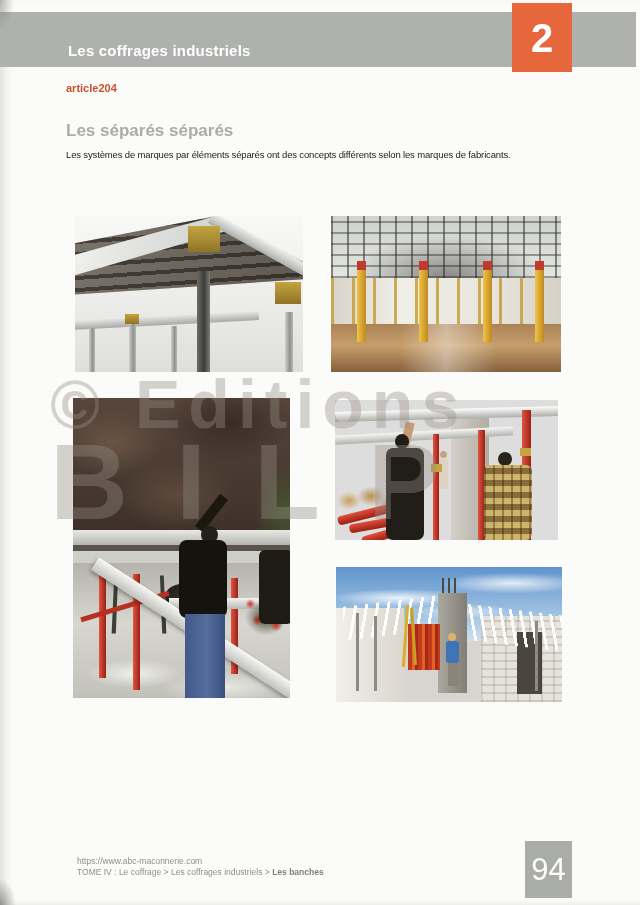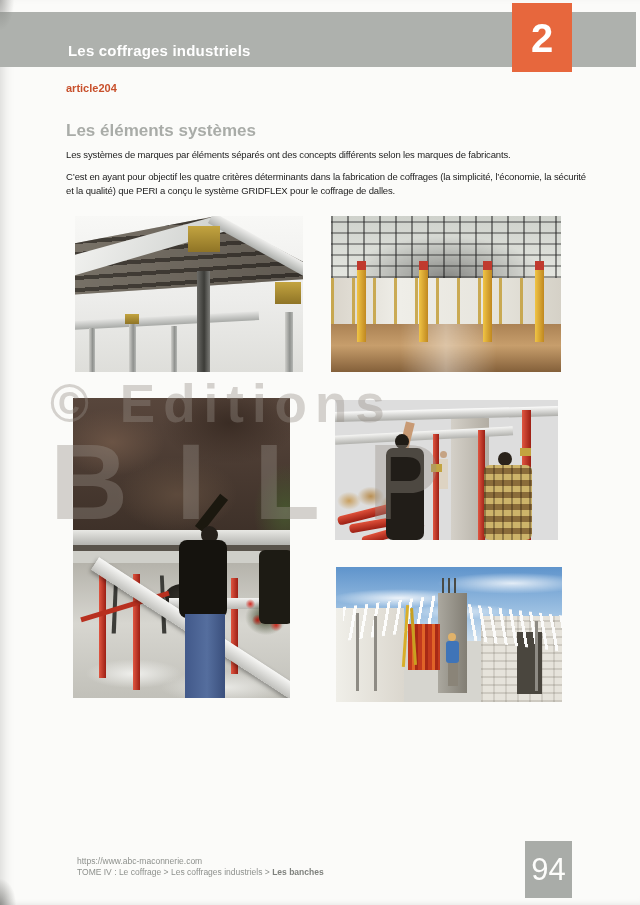"Les éléments systèmes" h2.subtitle { text: éléments systèmes -> séparés séparés }
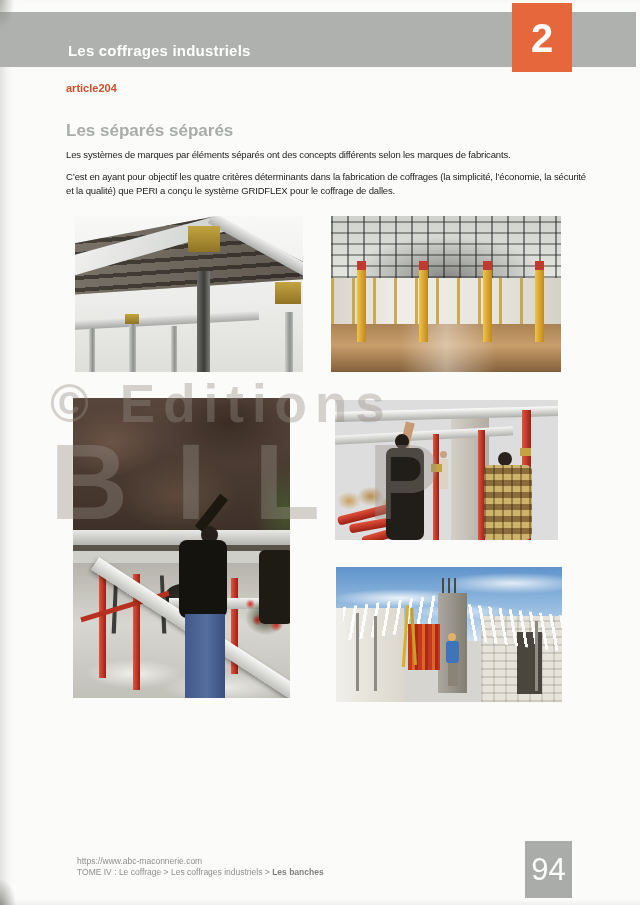"C’est en ayant pour objectif" p.body-p { html: <p>C’est en ayant pour objectif les quatre critères déterminants dans la fabrication de coffrages (la simplicité, l’économie, la sécurité et la qualité) que PERI a conçu le système GRIDFLEX pour le coffrage de dalles.</p> -> none }
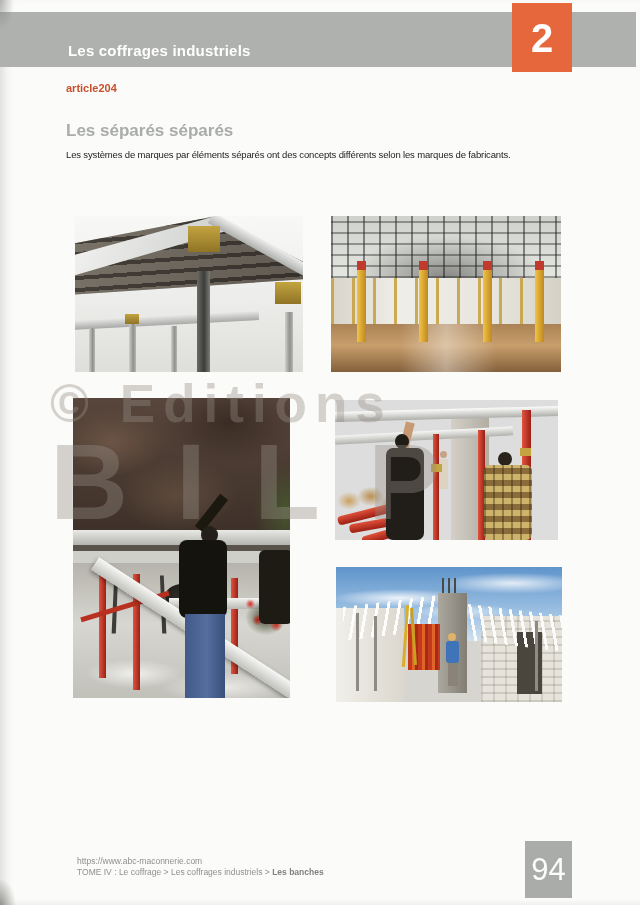"© Editions" .wm1 { font-size: 53px -> 68px }
